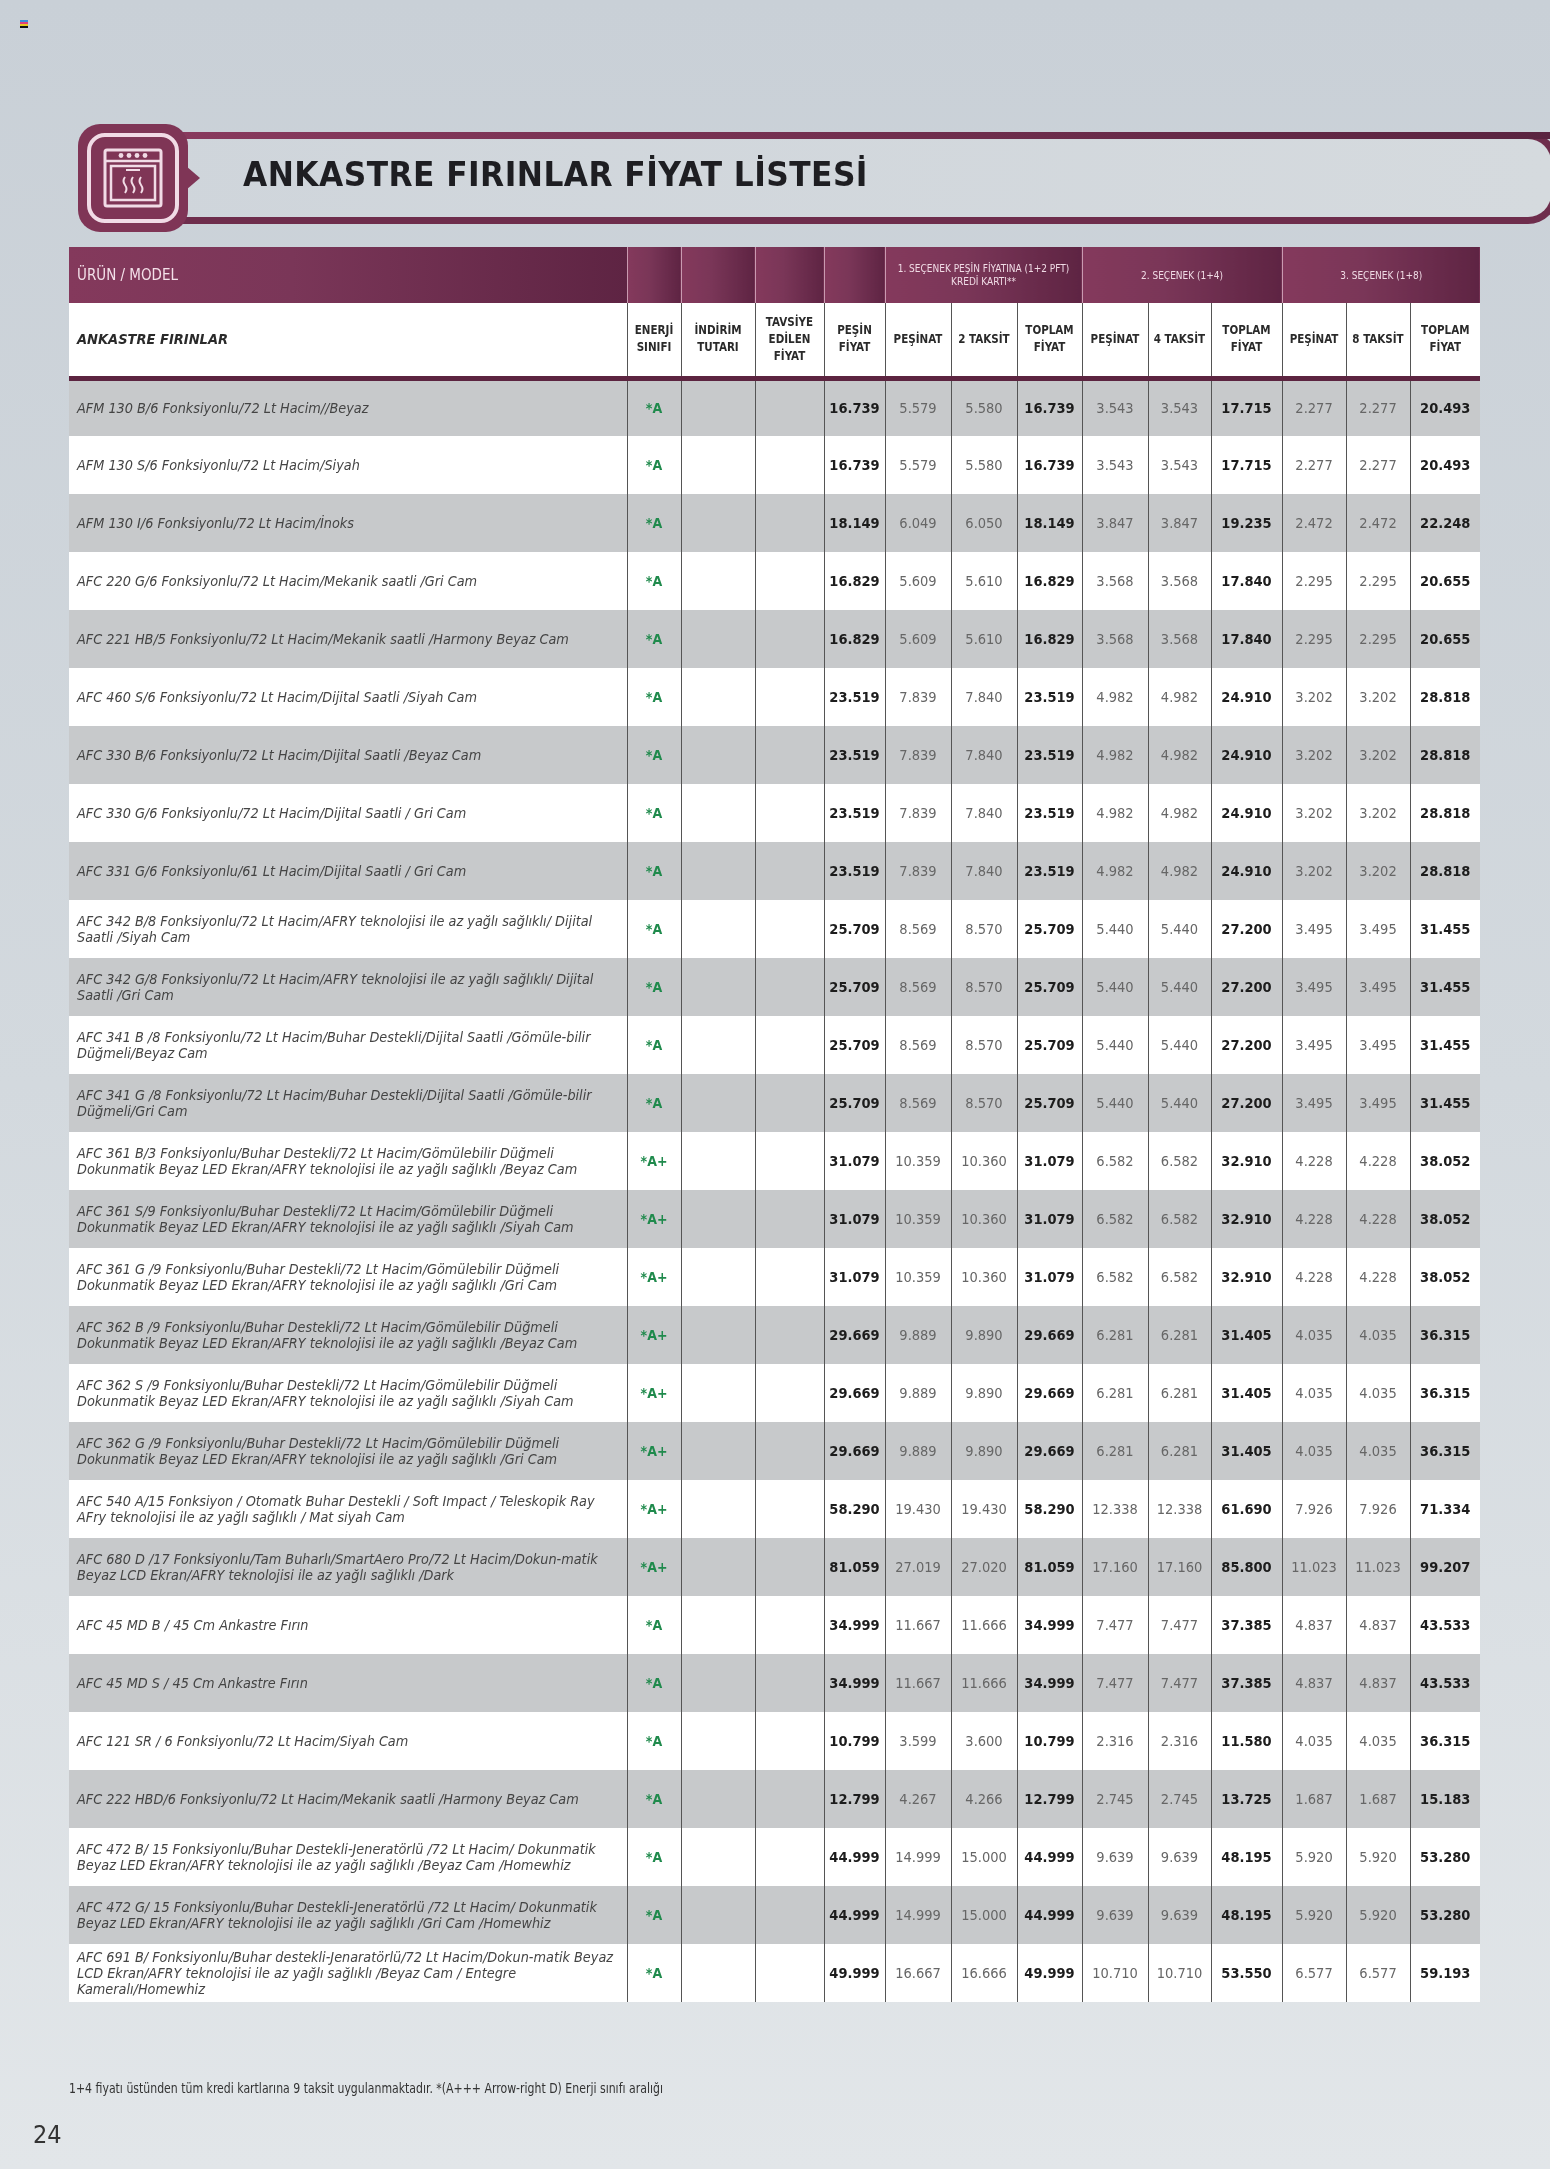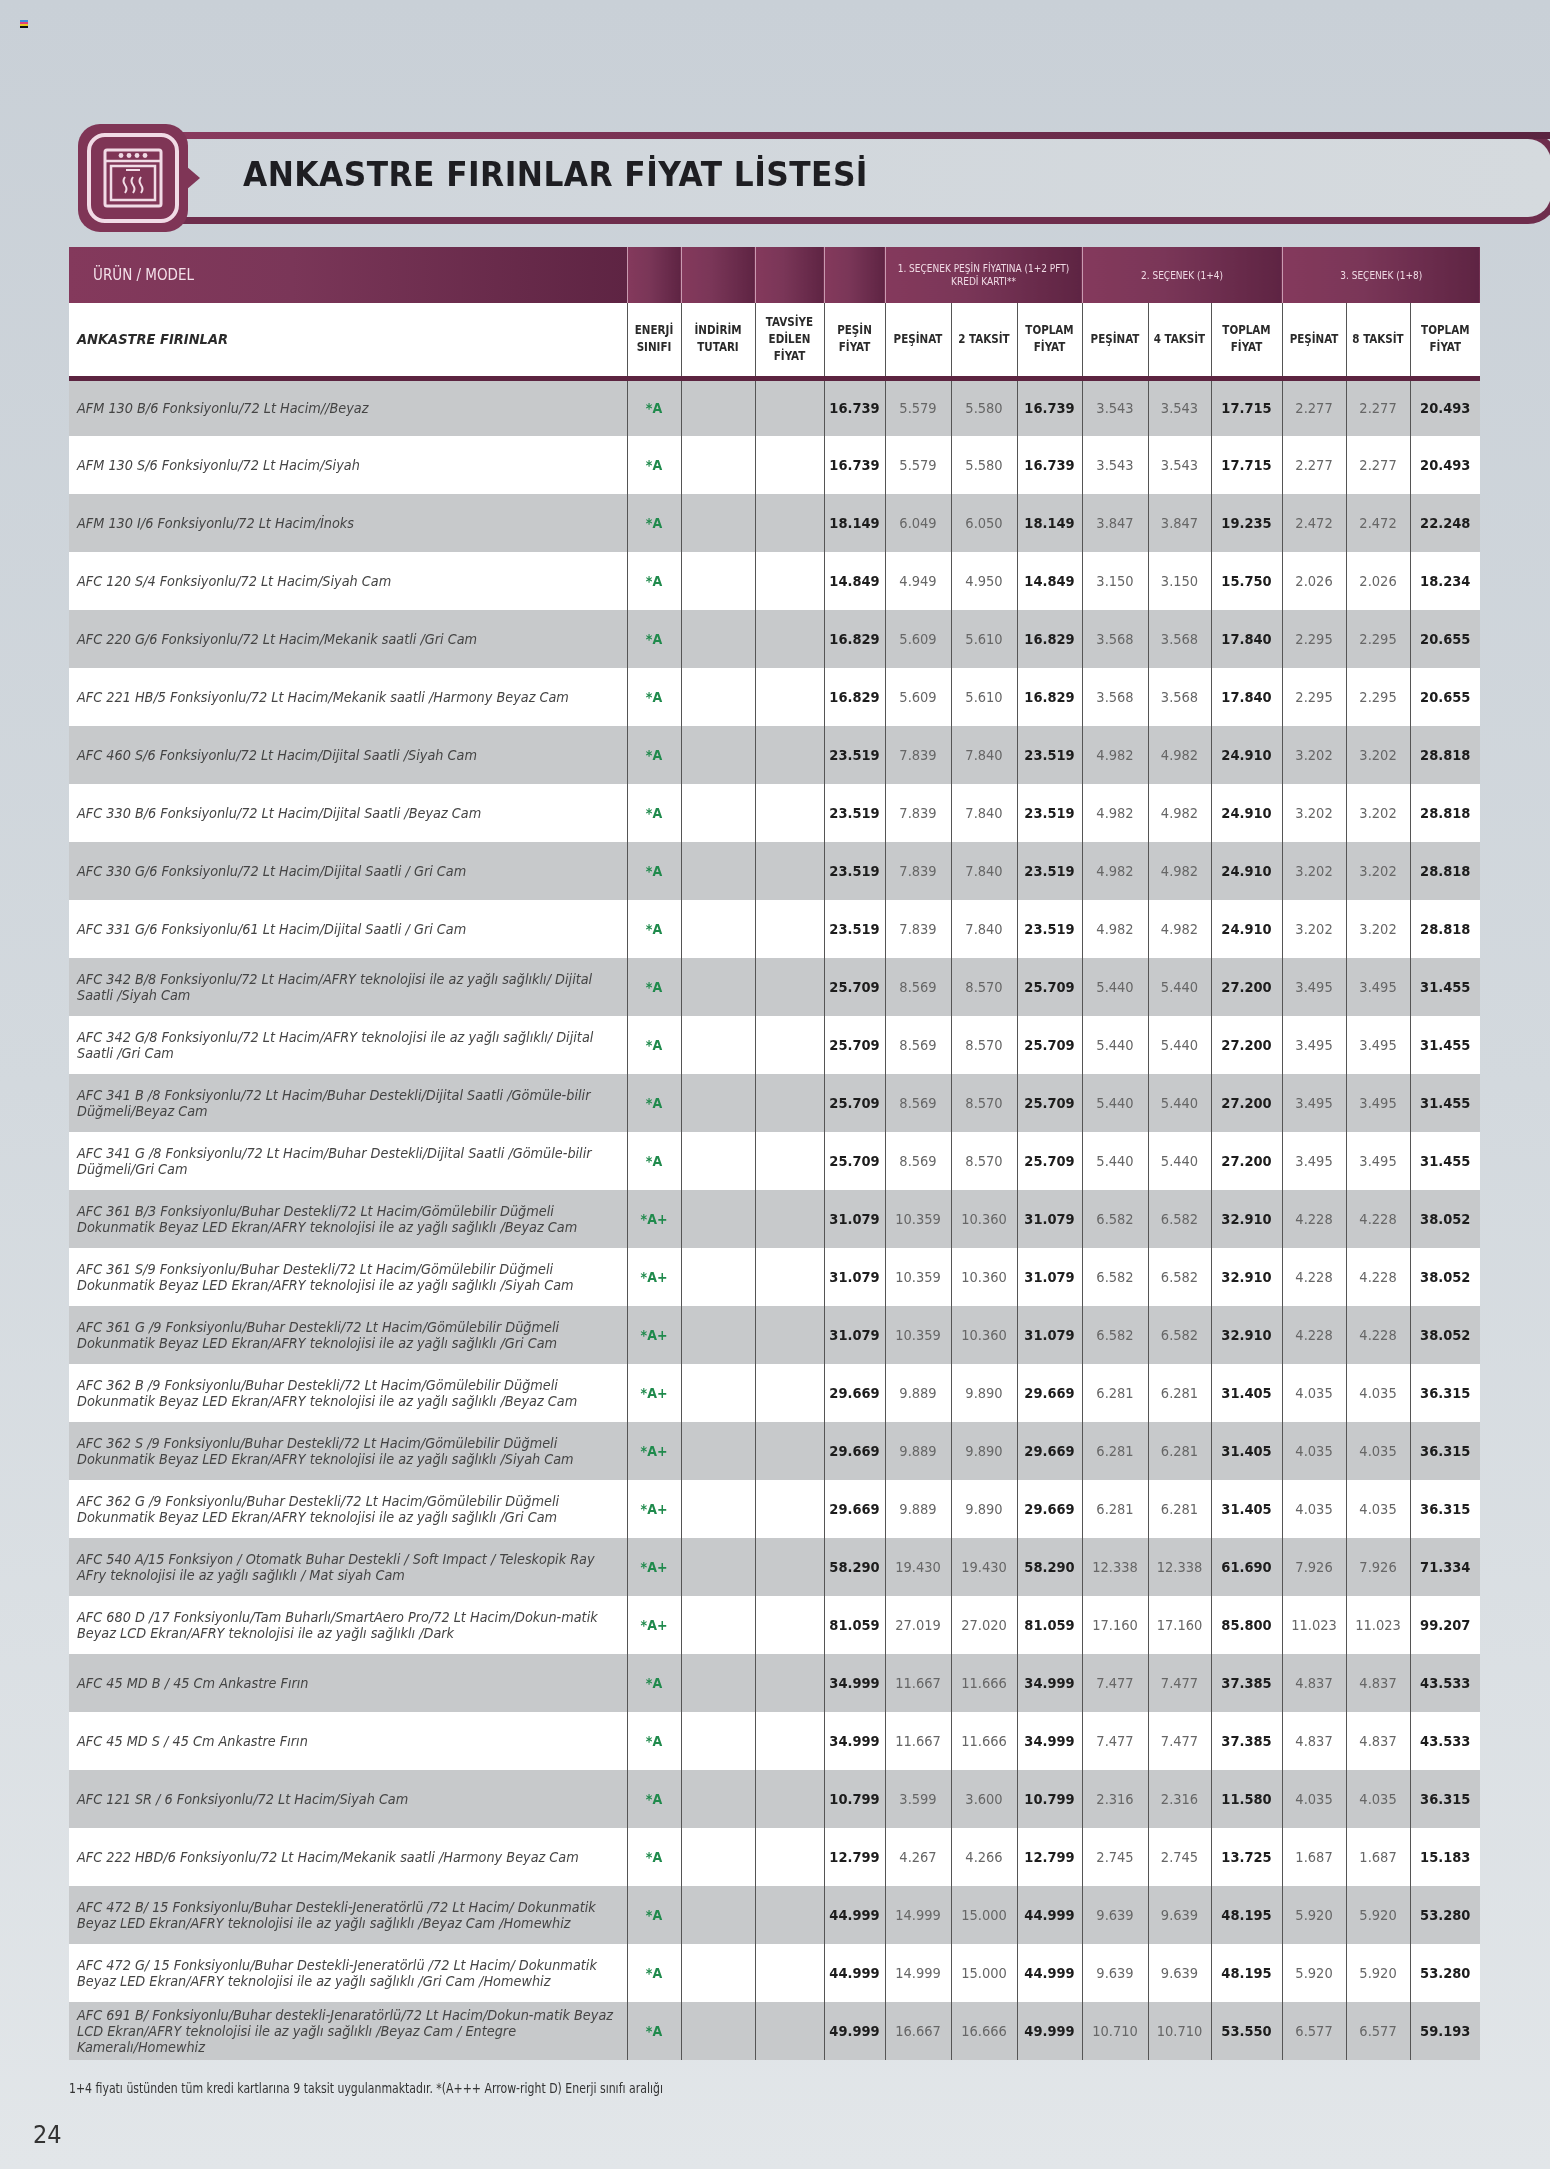"ÜRÜN / MODEL" .hdr-top th.model-h { padding-left: 24px -> 8px }
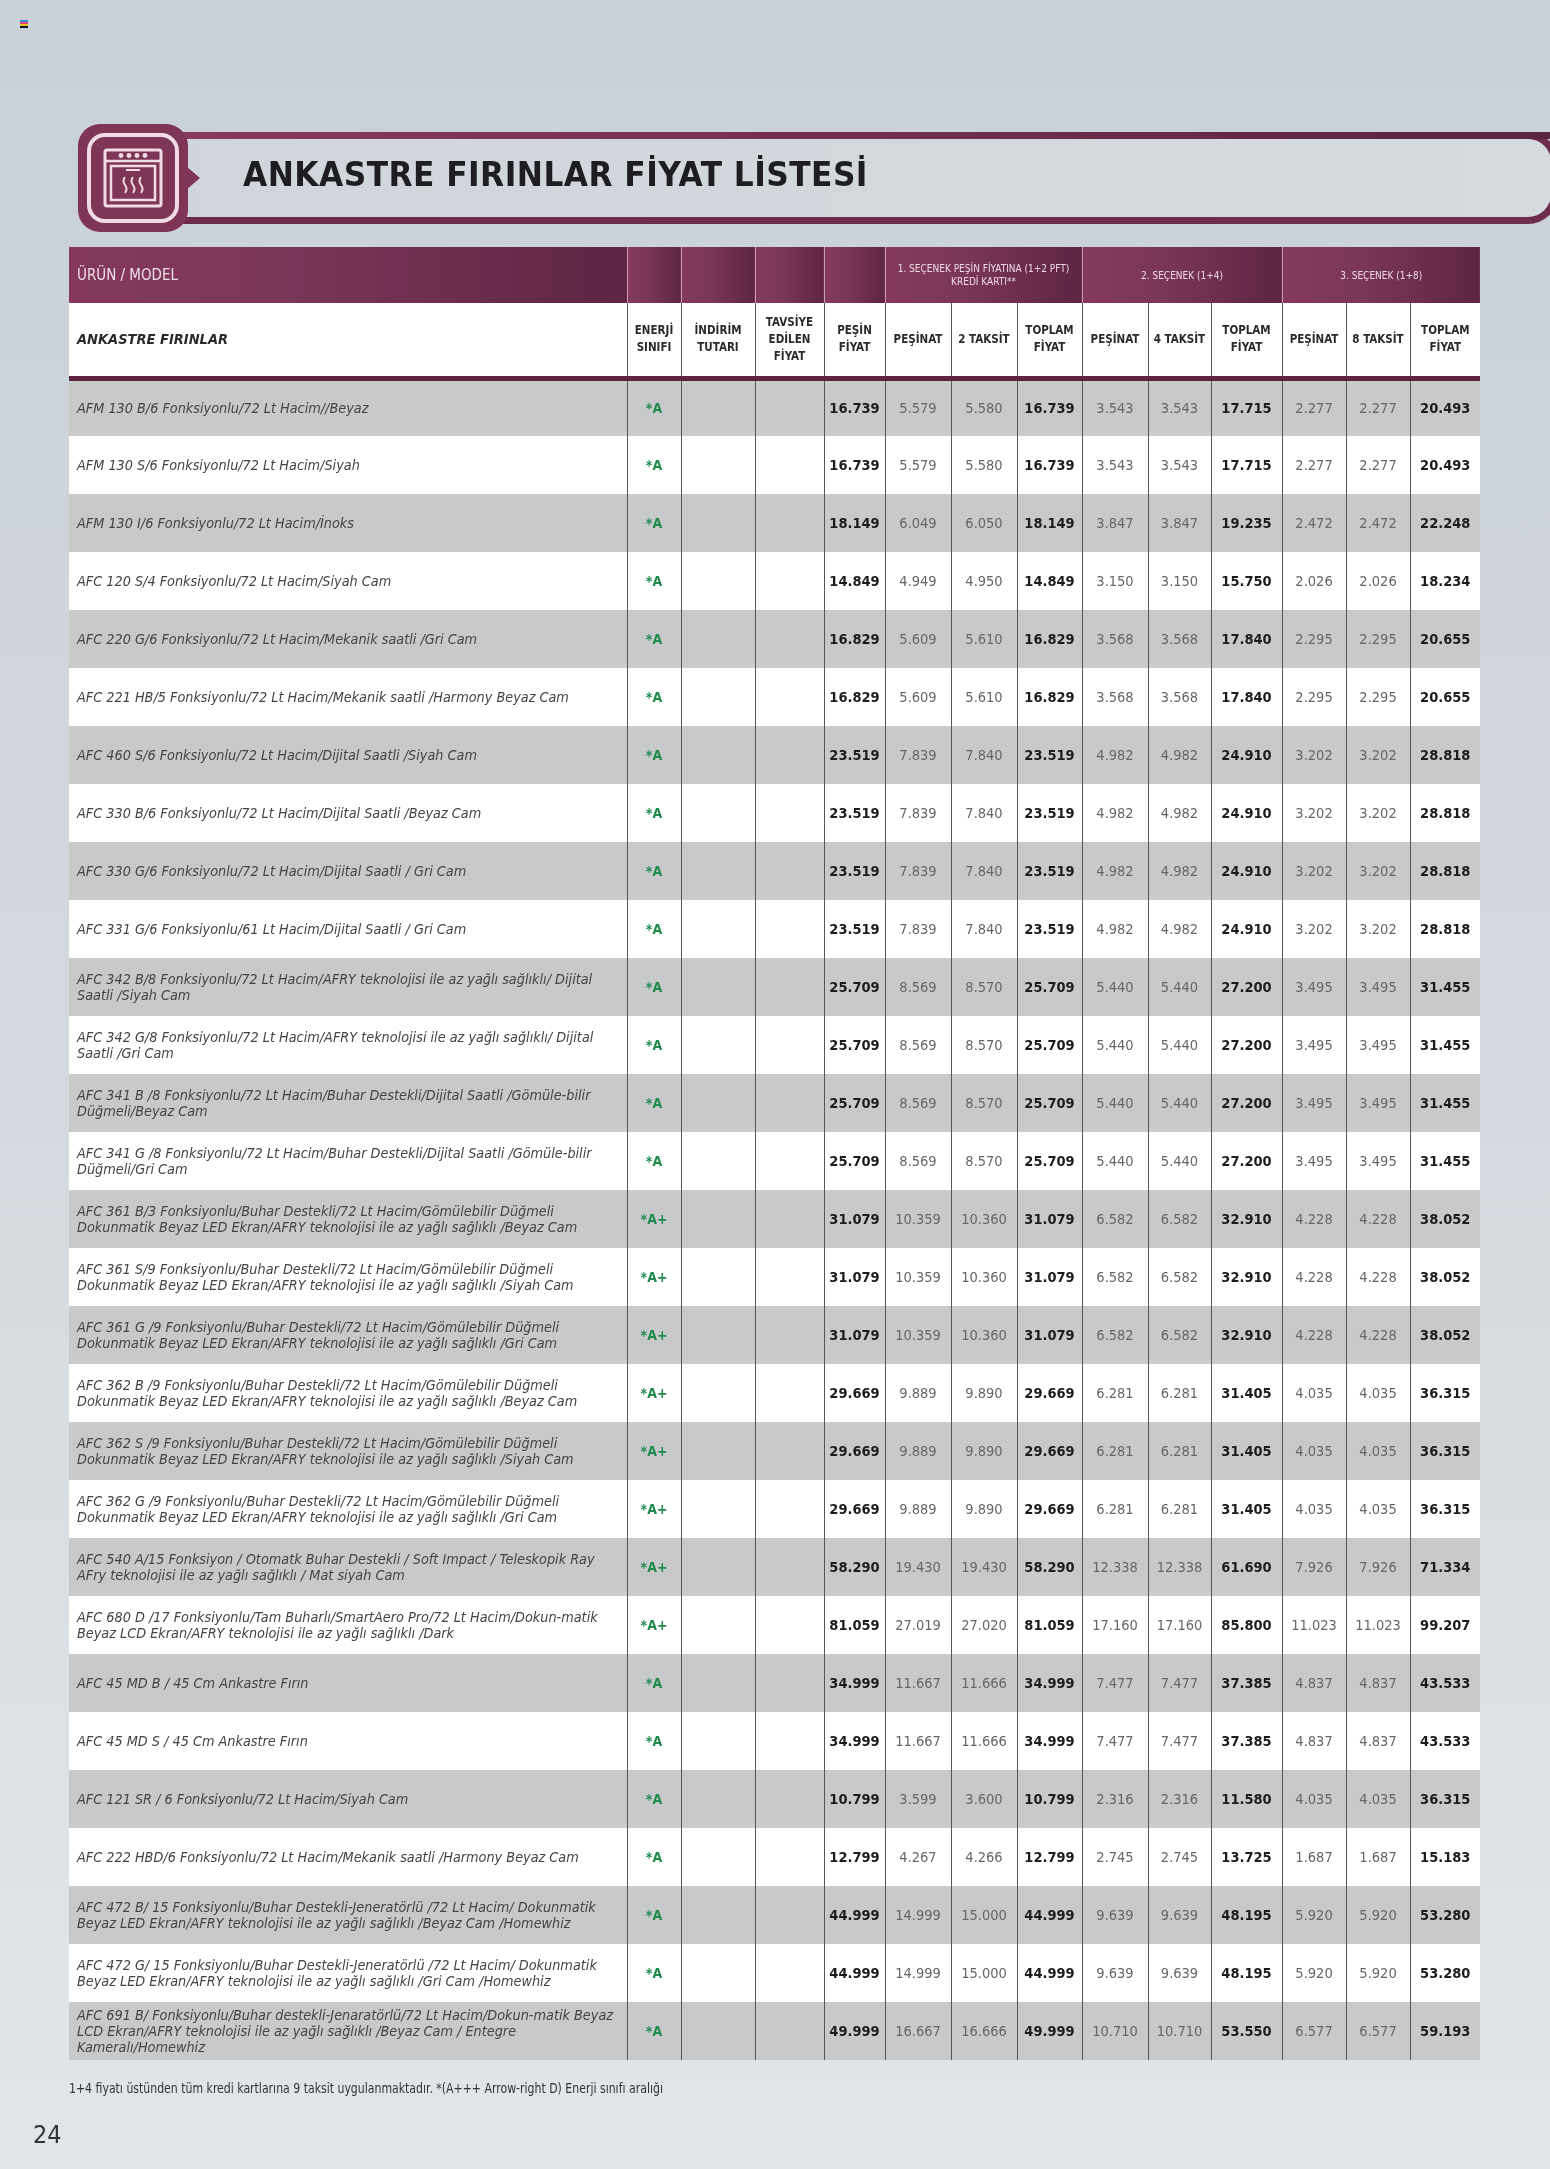"AFC 120 S/4 Fonksiyonlu/72 Lt" tr { html: <tr> <td>AFC 120 S/4 Fonksiyonlu/72 Lt Hacim/Siyah Cam</td> <td>*A</td> <td></td> <td></td> <td>14.849</td> <td>4.949</td> <td>4.950</td> <td>14.849</td> <td>3.150</td> <td>3.150</td> <td>15.750</td> <td>2.026</td> <td>2.026</td> <td>18.234</td> </tr> -> none }
